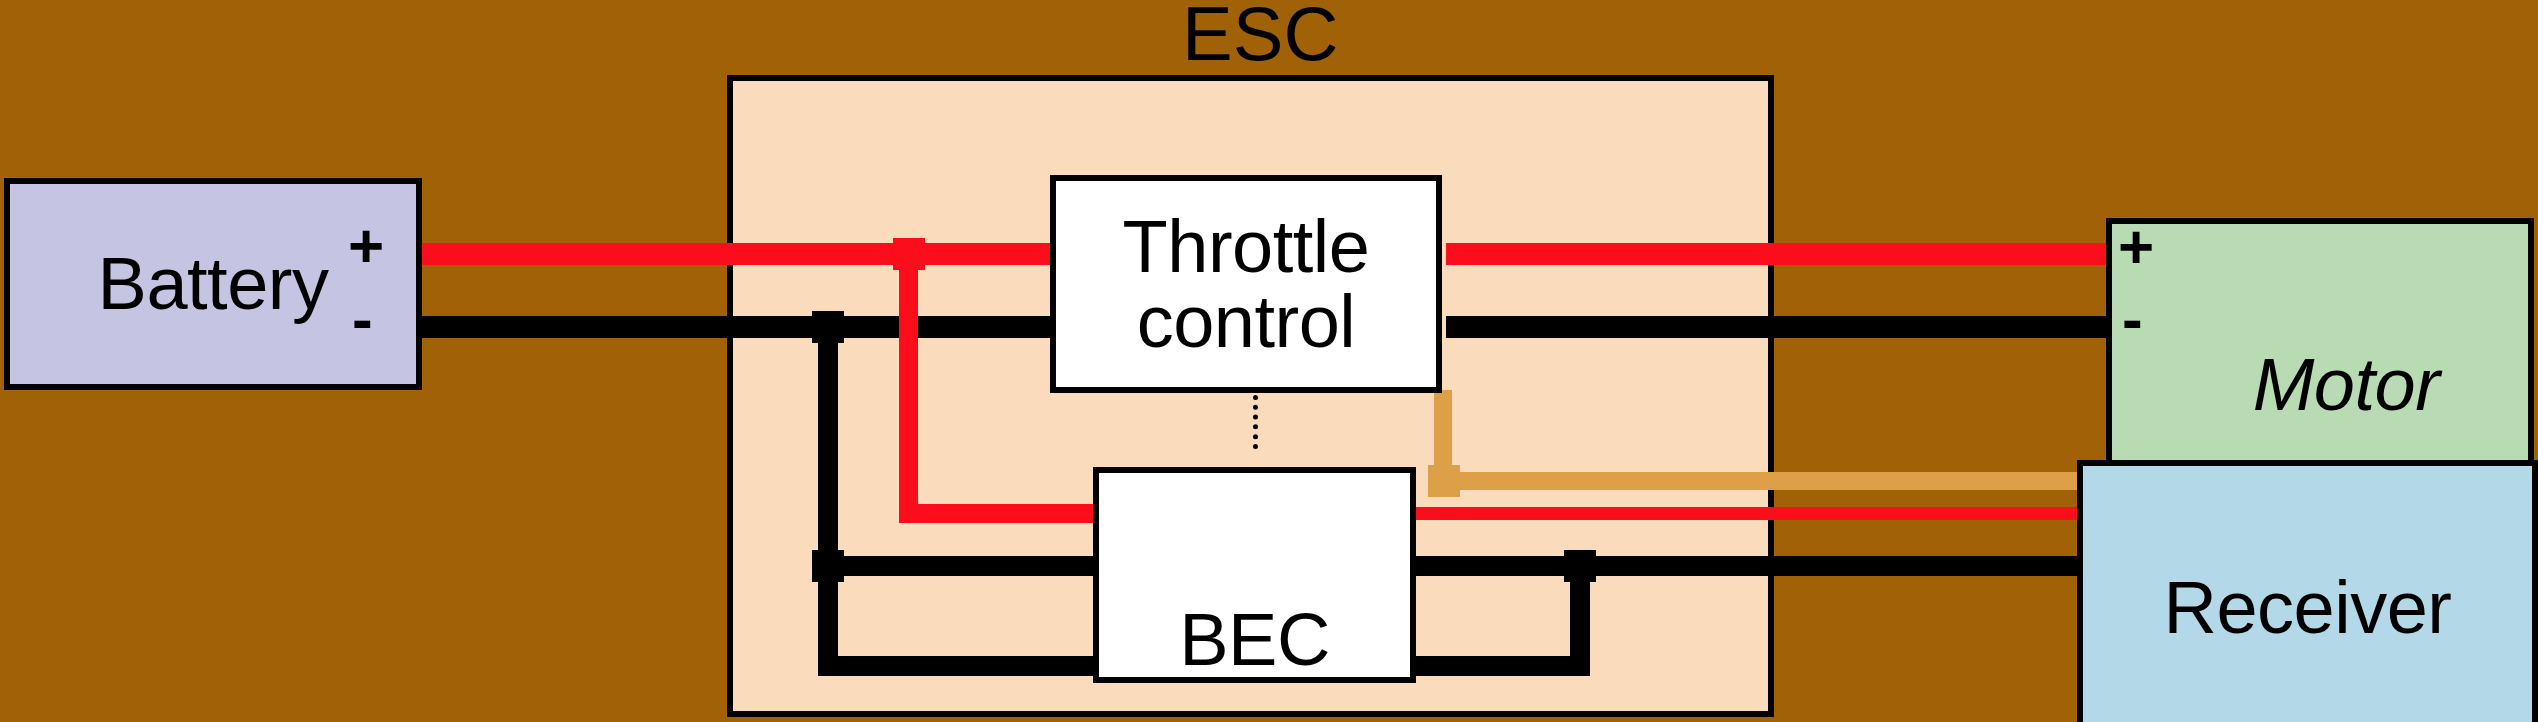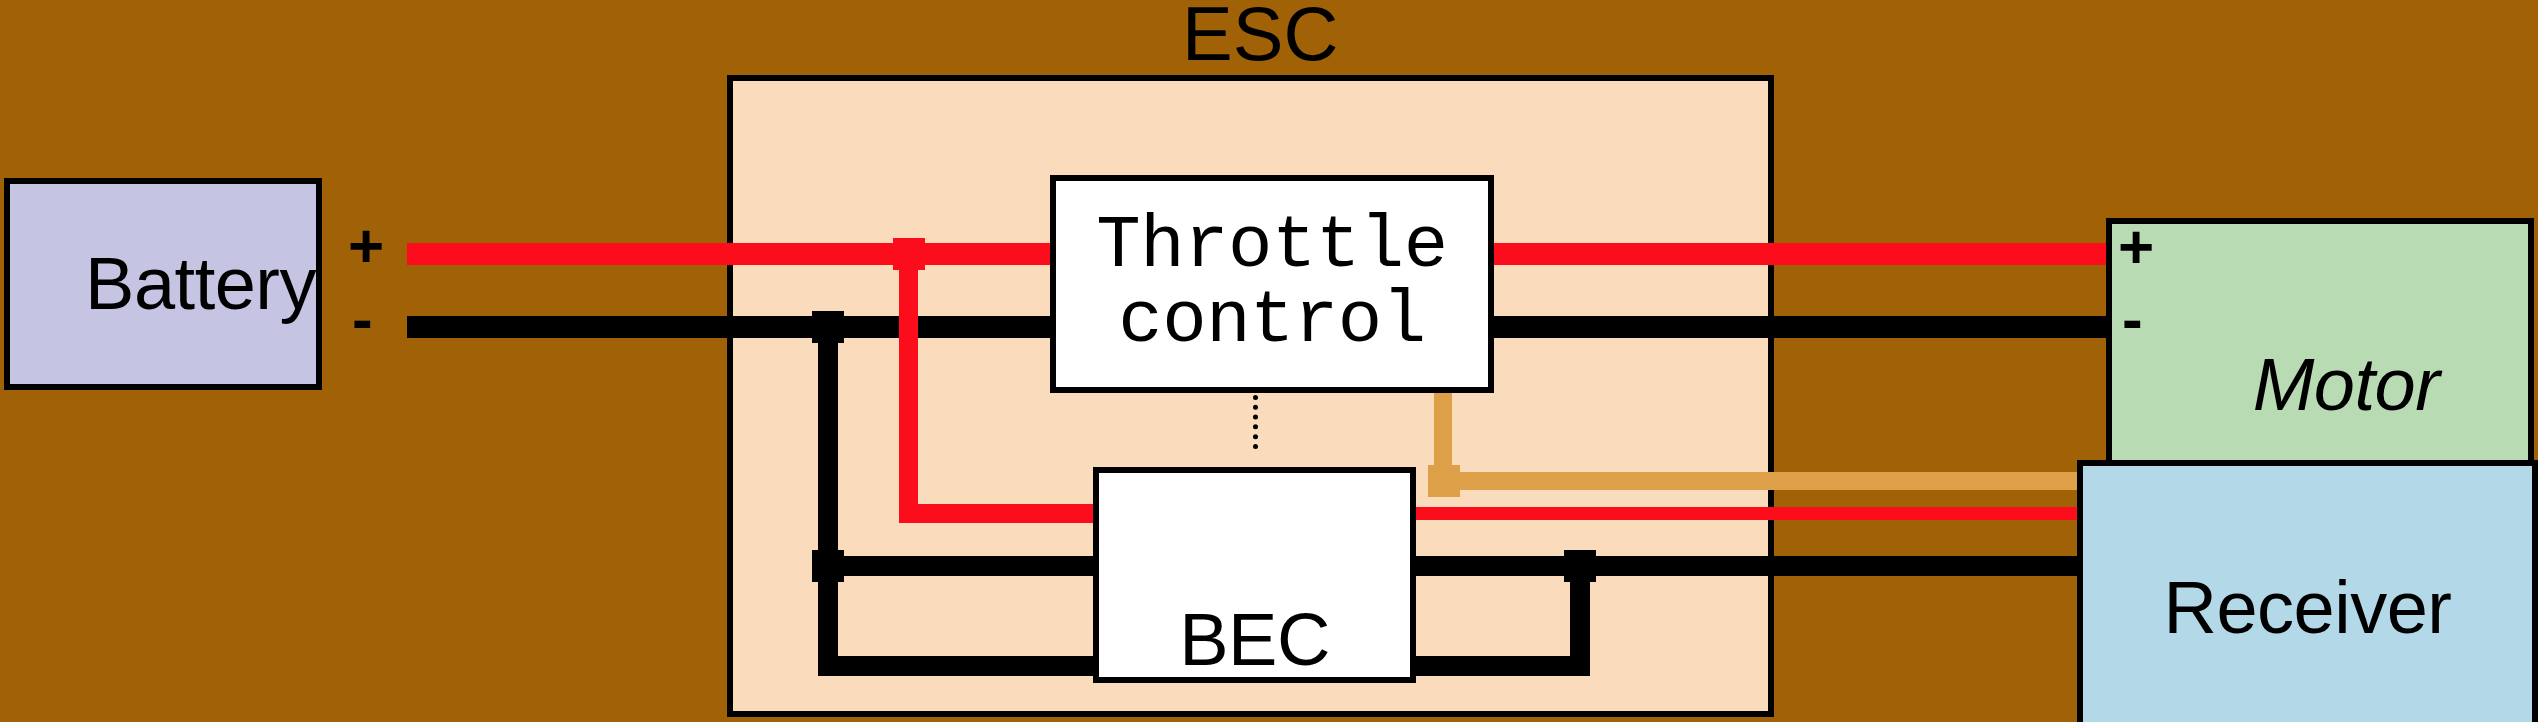"Battery" div.blk { justify-content: flex-end -> none; width: 318px -> 418px }
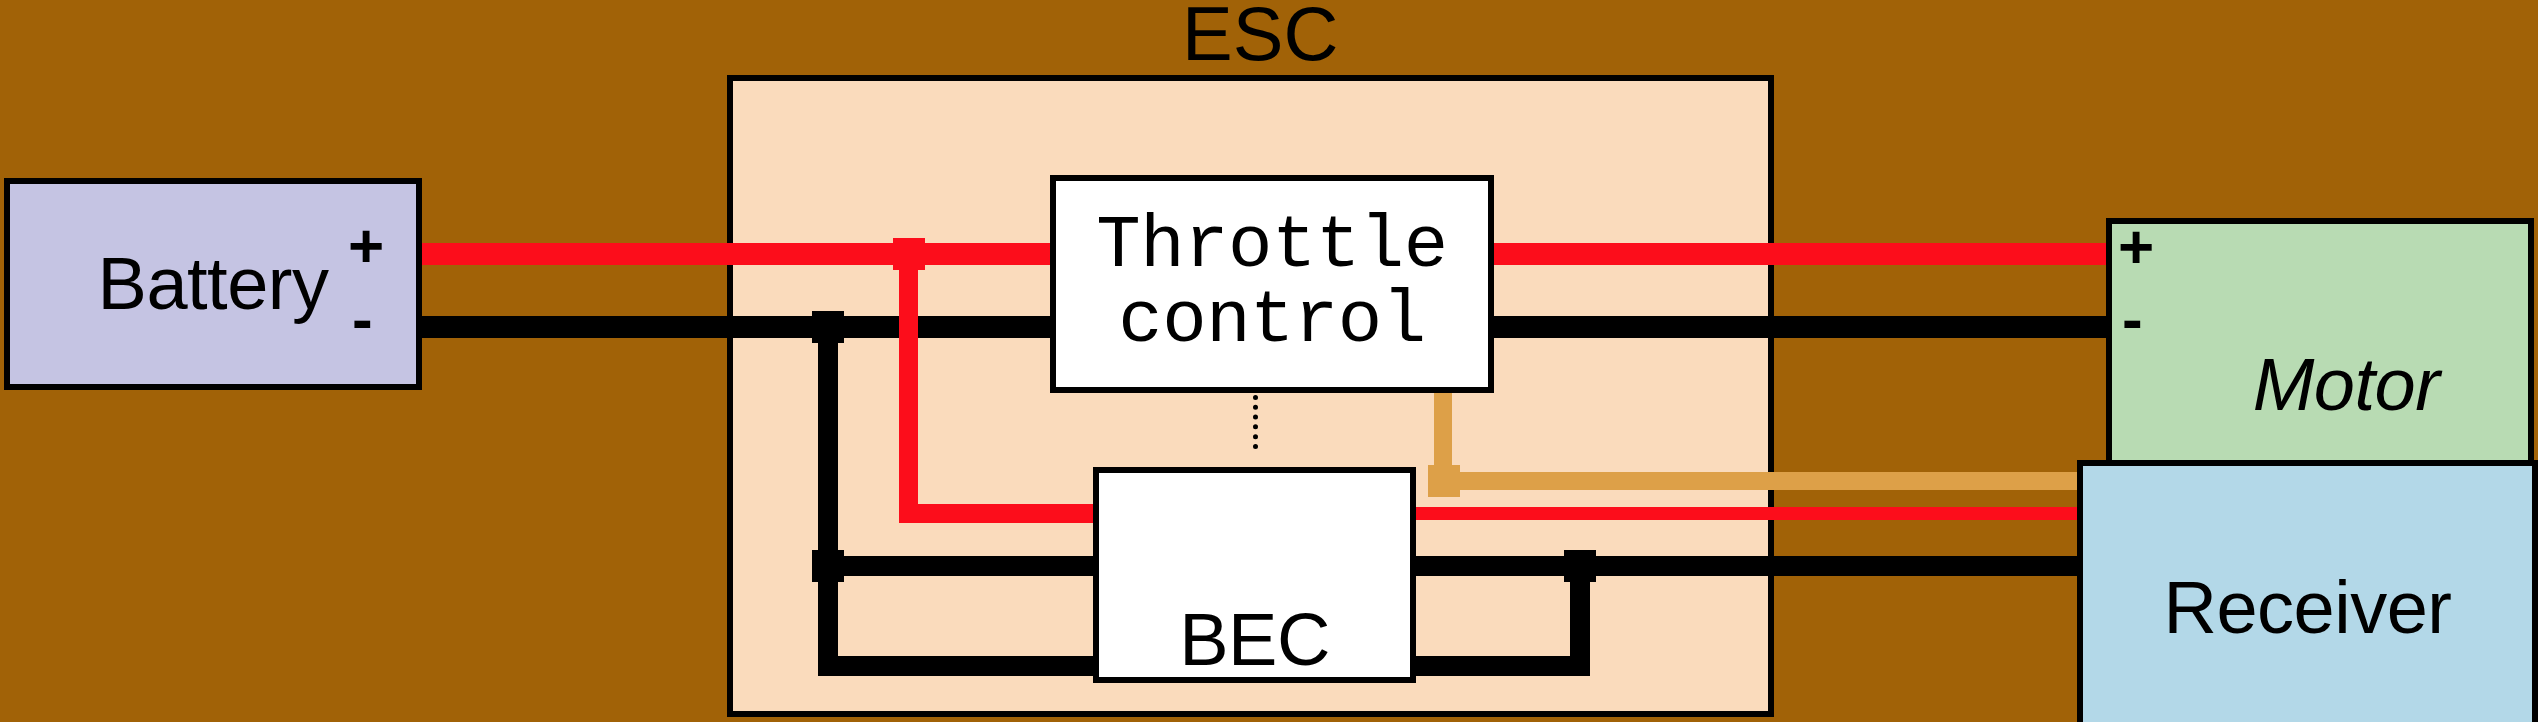"Throttle" div.blk { font-family: Liberation Mono, monospace -> none; width: 444px -> 392px }
